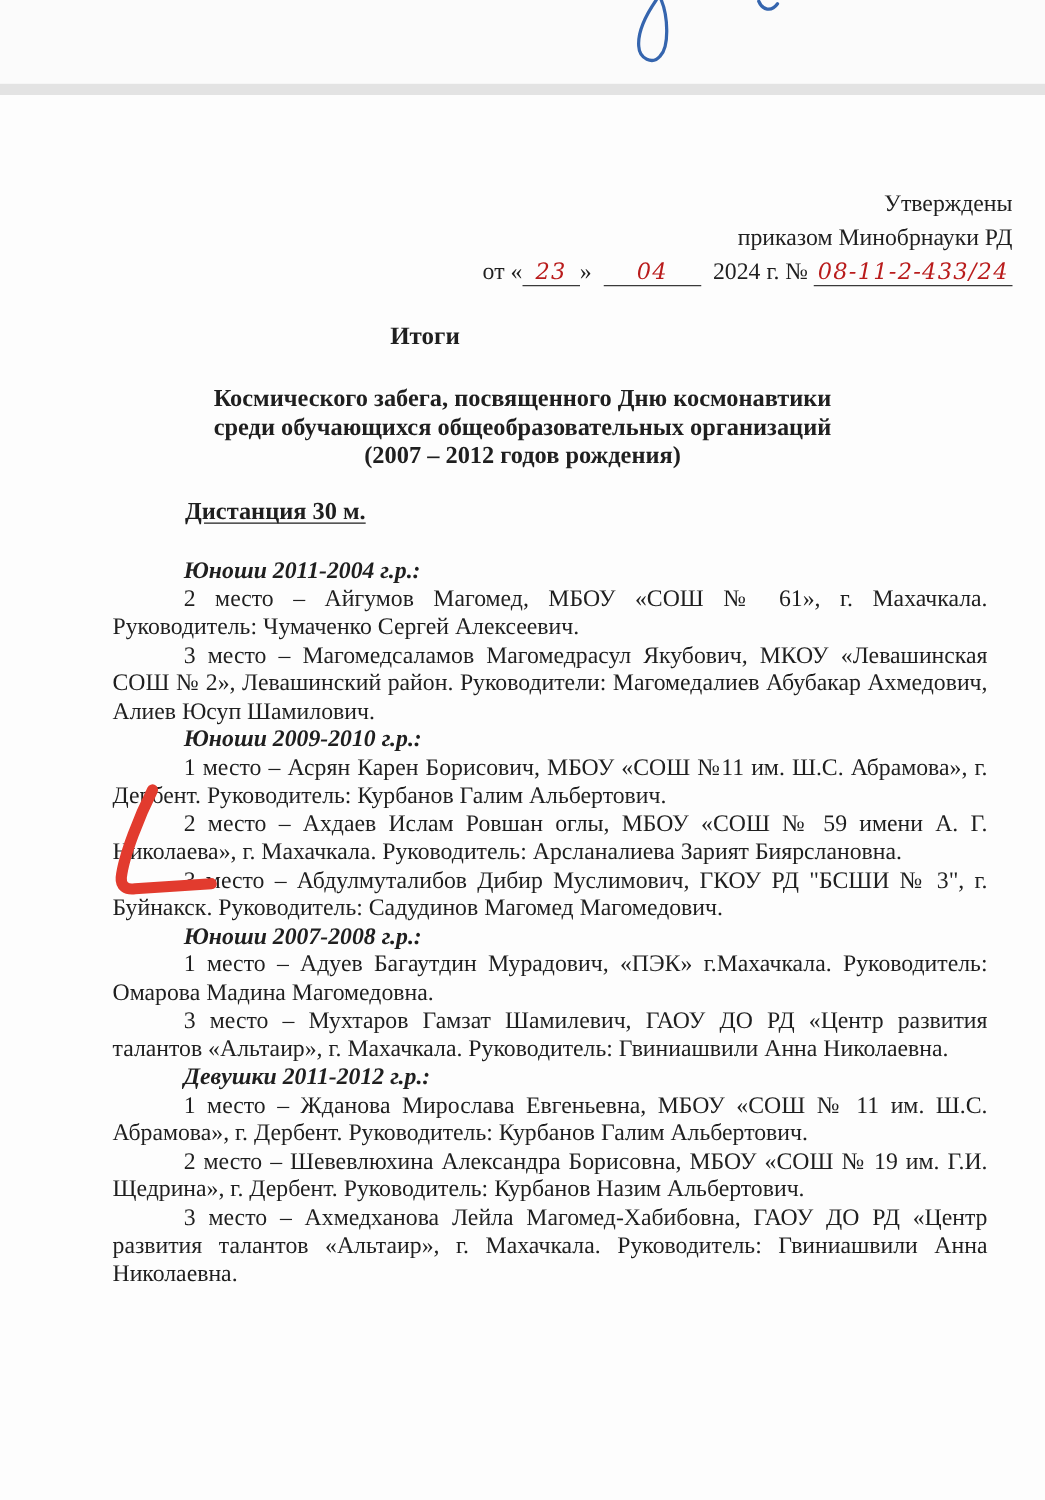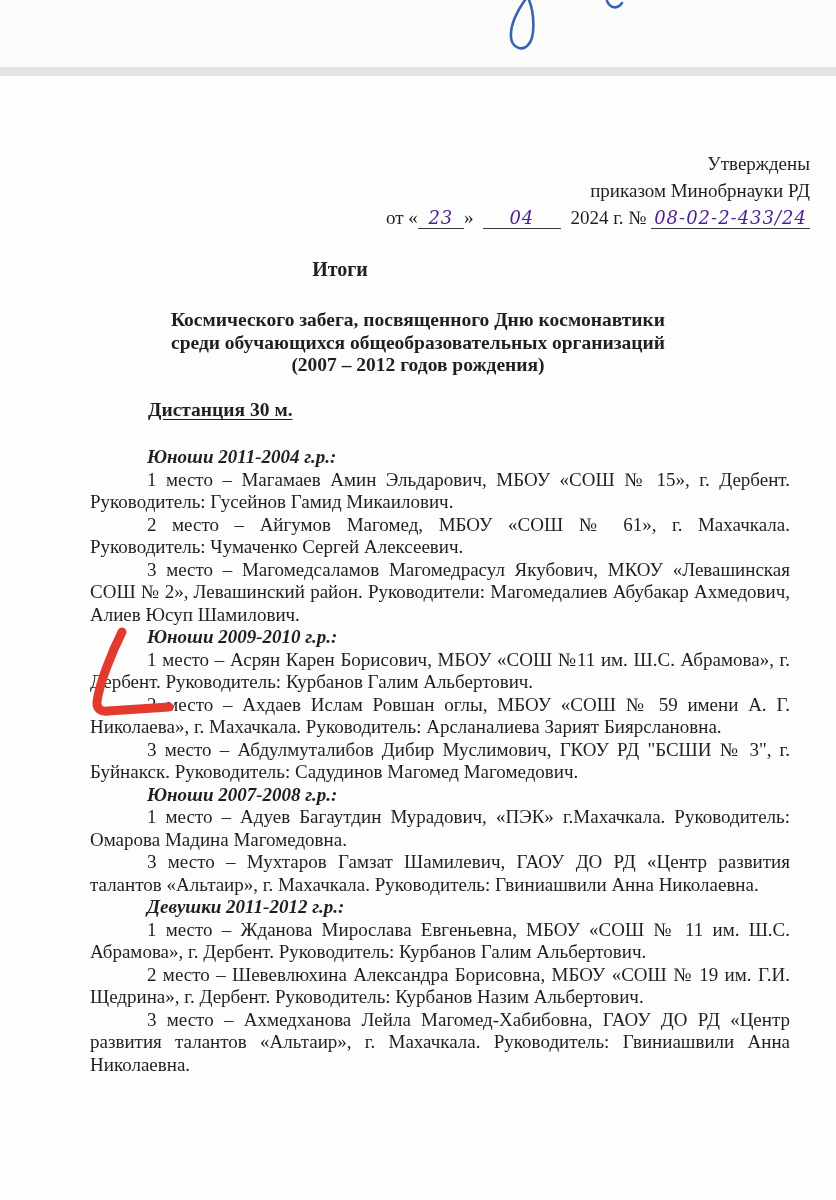"23" .hand { color: #4c1d95 -> #b91c1c }
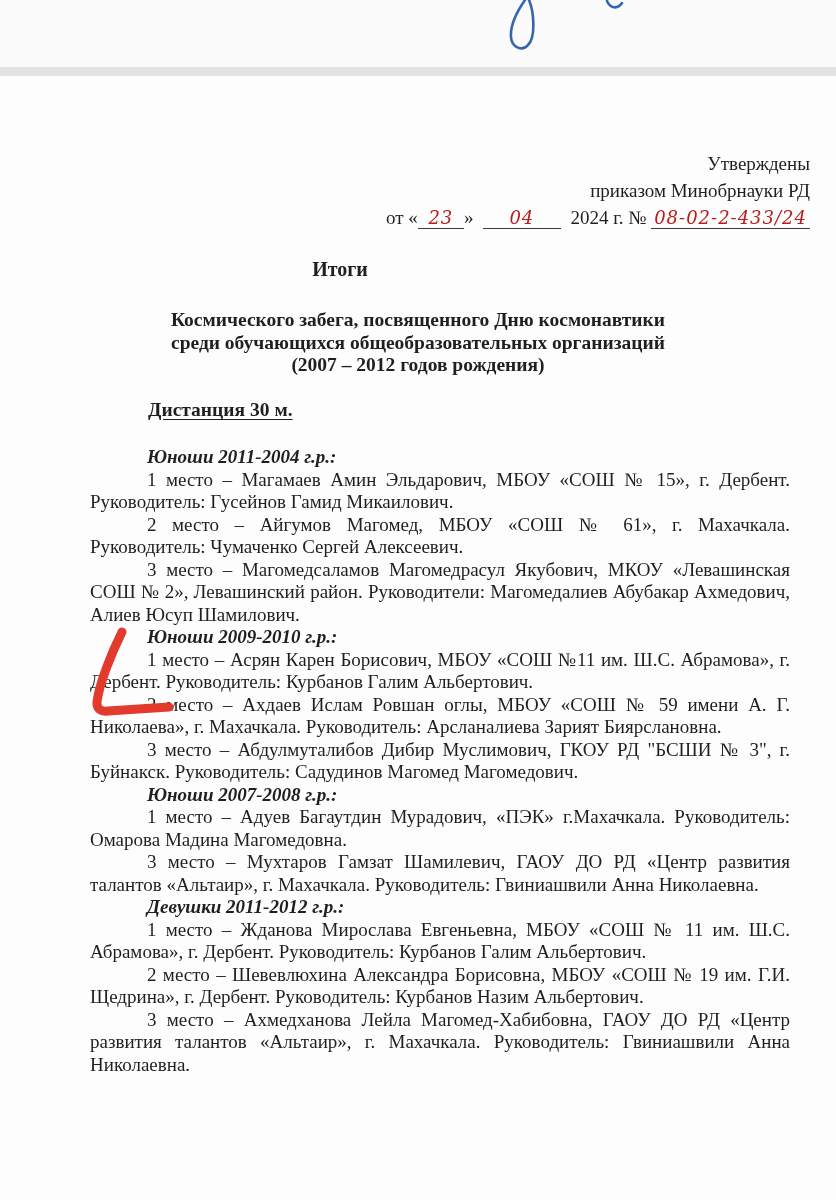"08-02-2-433/24" span.hand { text: 08-02-2-433/24 -> 08-11-2-433/24 }
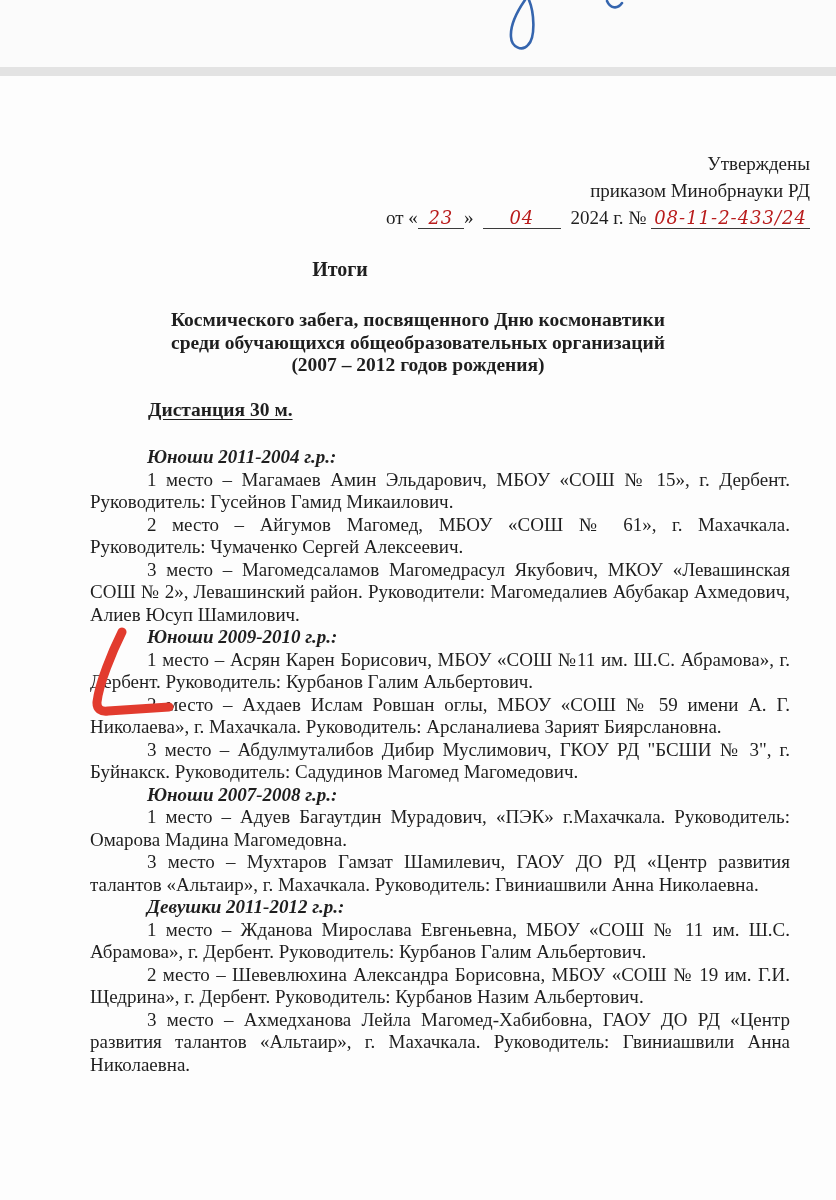"1 место – Магамаев Амин" p { html: <p>1 место – Магамаев Амин Эльдарович, МБОУ «СОШ № 15», г. Дербент. Руководитель: Гусейнов Гамид Микаилович.</p> -> none }
